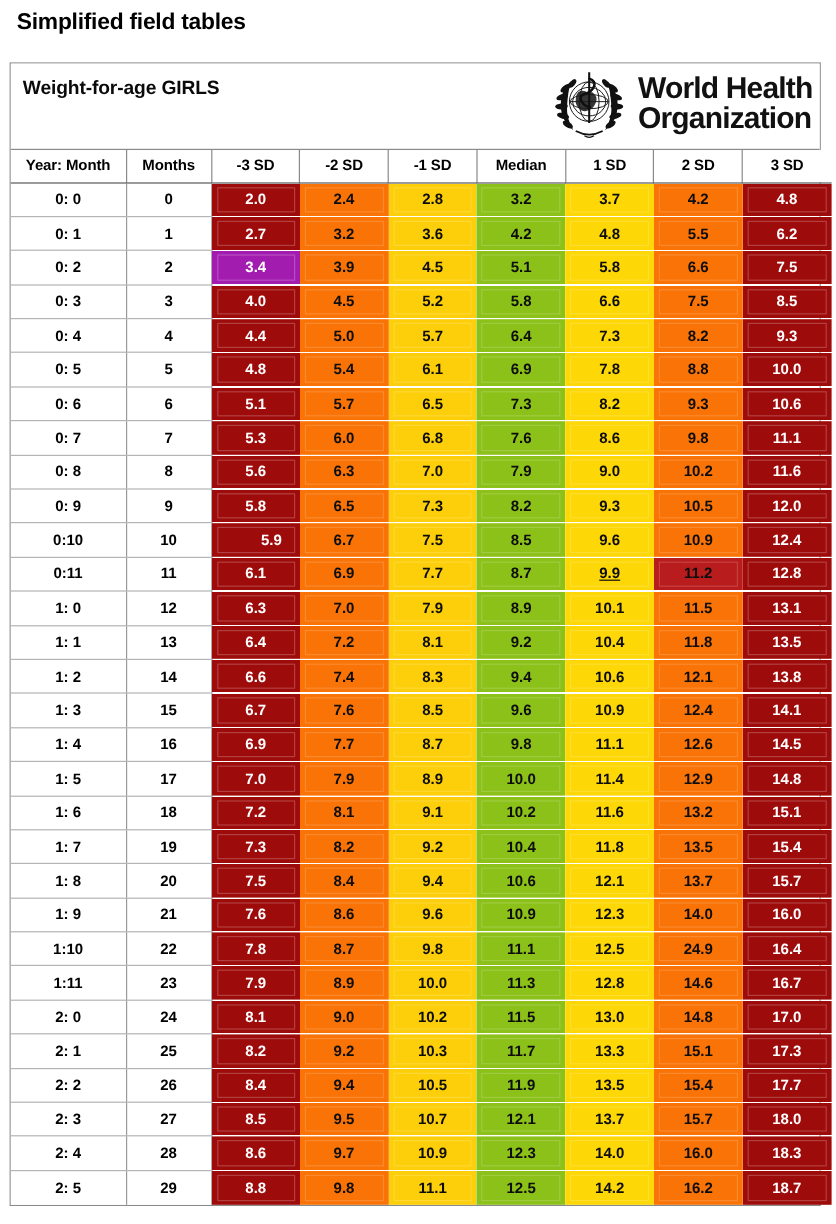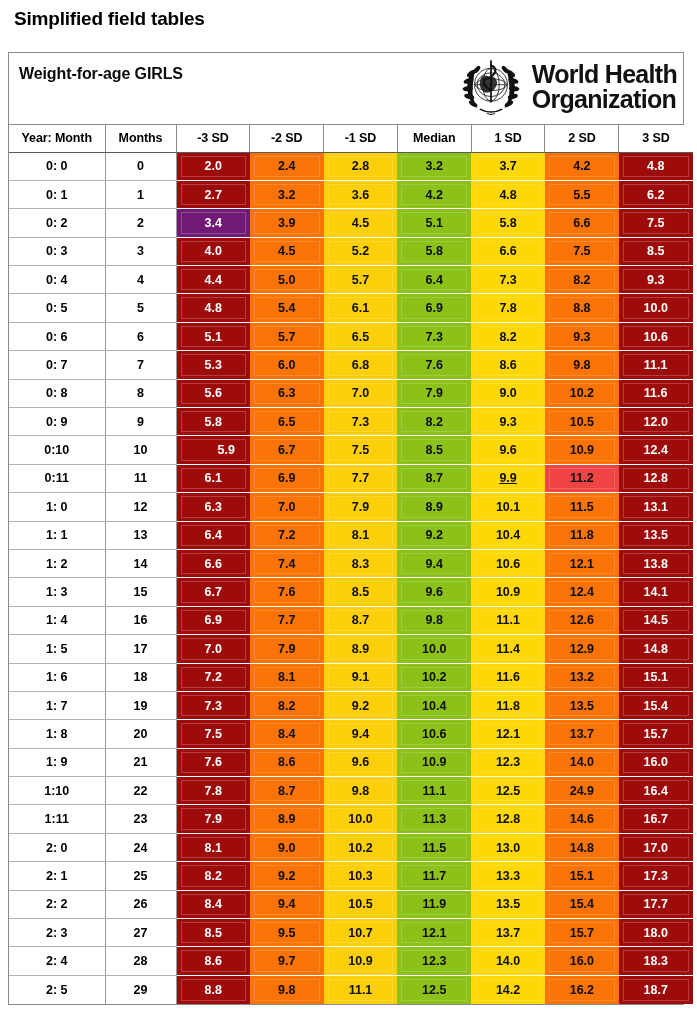"3.4" td.v { background-color: #701a75 -> #a21caf }
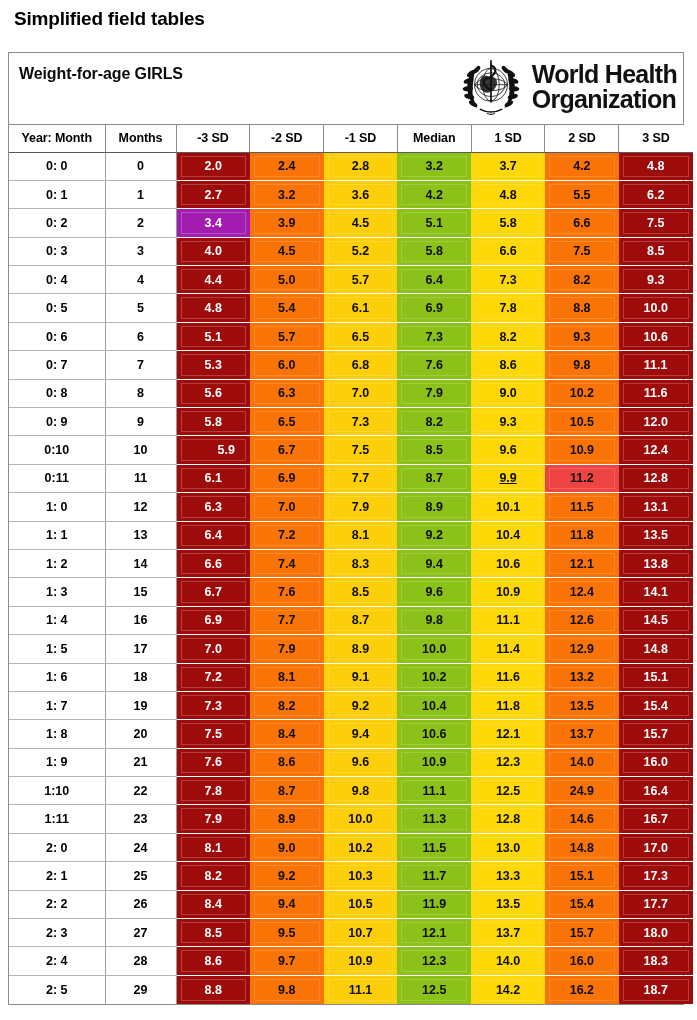"11.2" td.v { background-color: #ef4444 -> #b91c1c }
